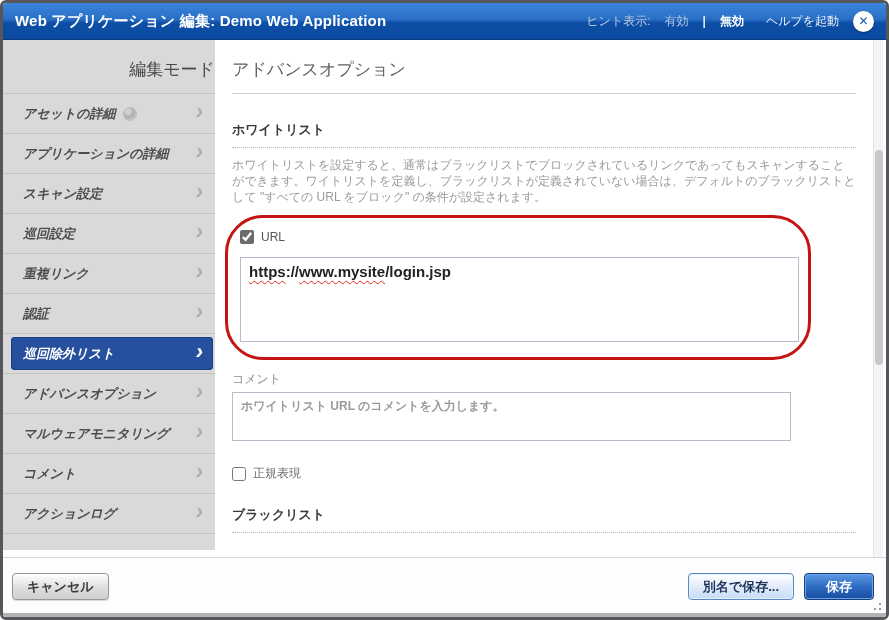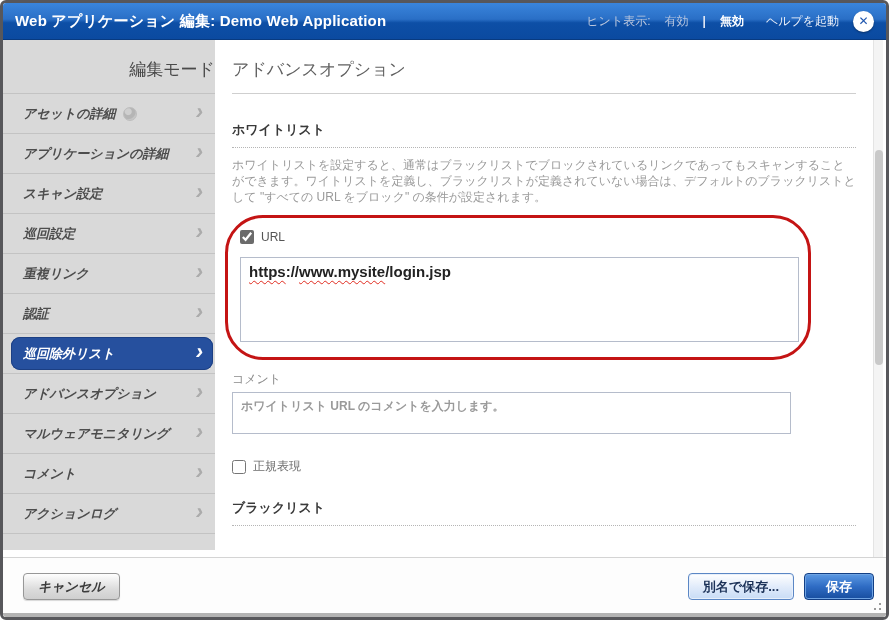"巡回除外リスト" .nav-item.selected { border-radius: 9px -> 4px }
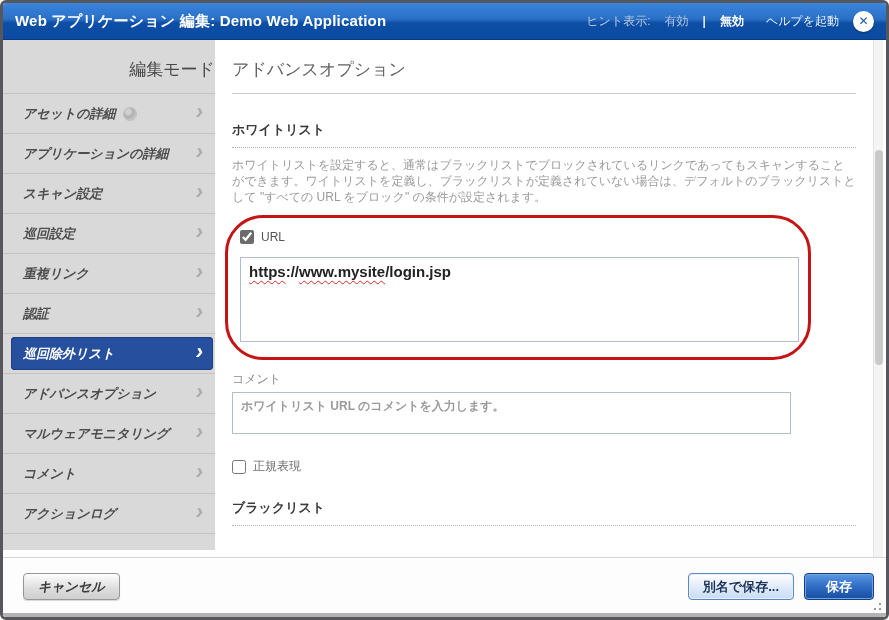"ホワイトリスト URL のコメントを入力します。" .comment-box { height: 42px -> 49px }
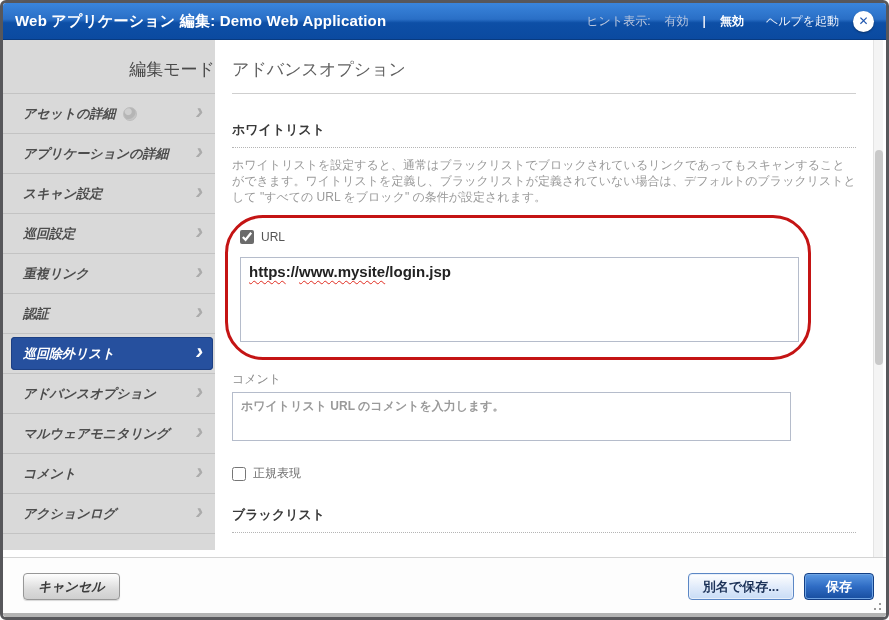"キャンセル" .btn-cancel { font-style: italic -> none; left: 20px -> 9px }
